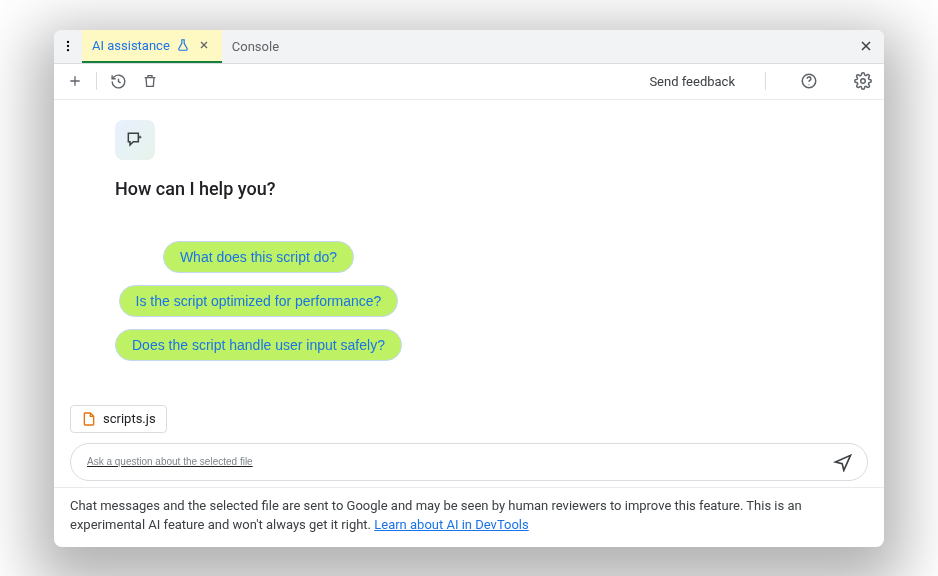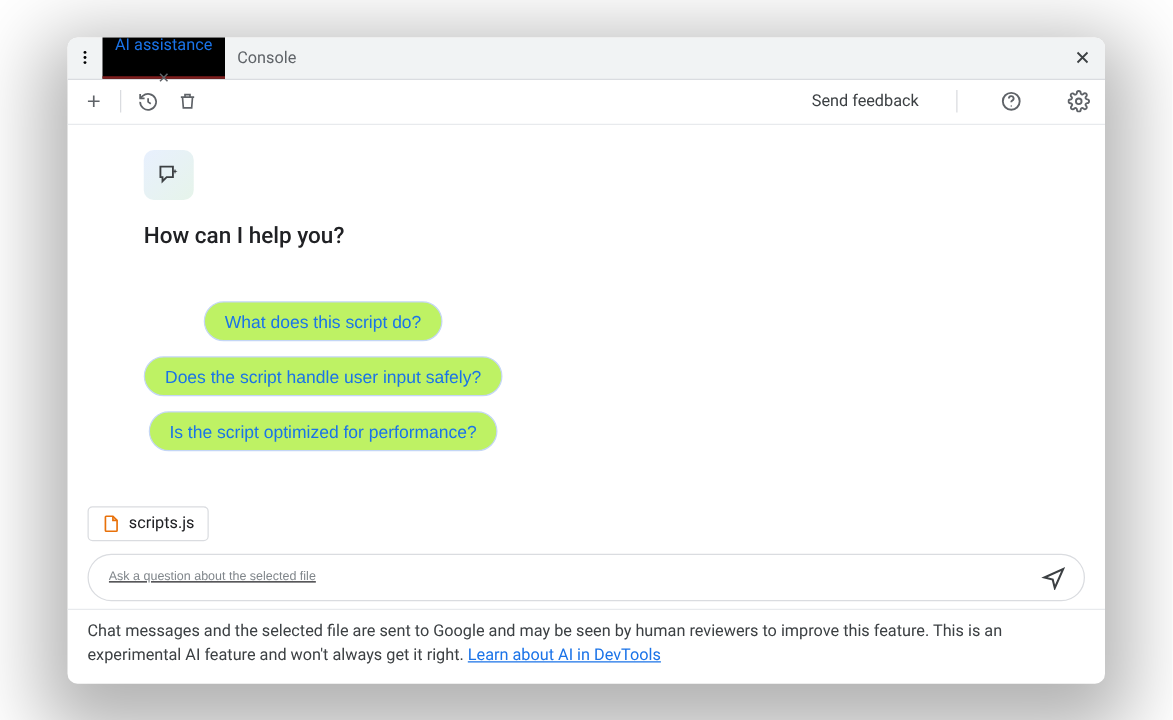"AI assistance" .tab.active { background: #000000 -> #fef9c3; border-bottom: 2px solid #7f1d1d -> 2px solid #15803d; flex-direction: column -> none }
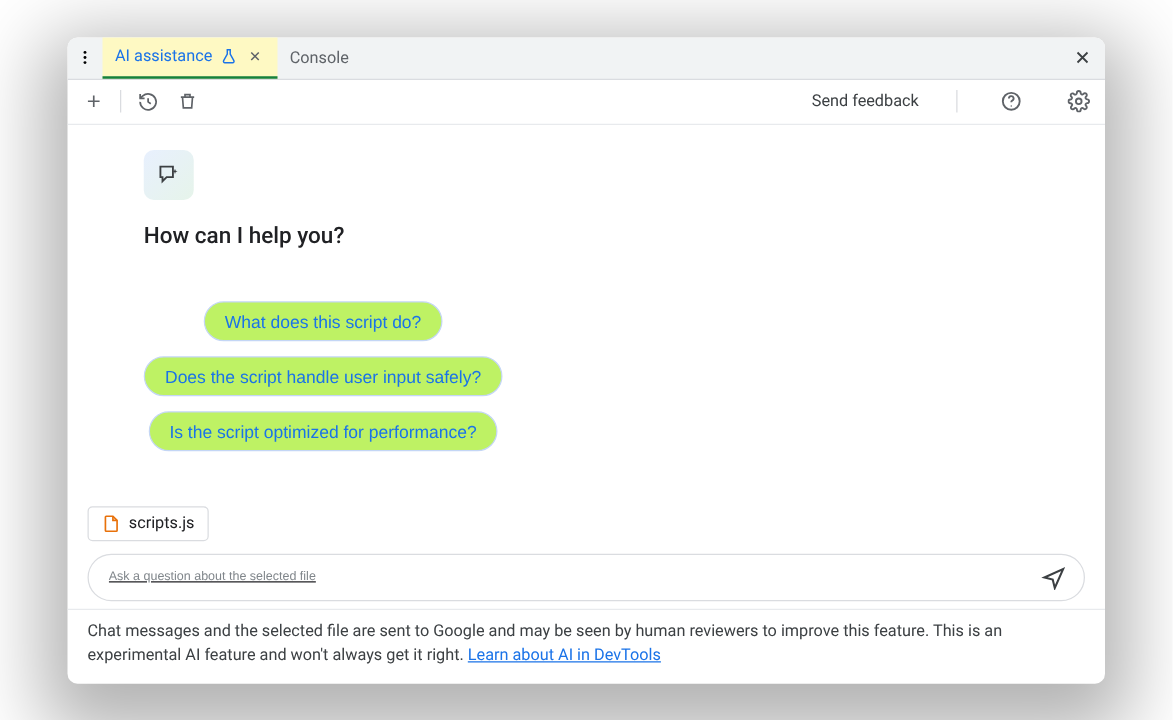"Does the script handle user" button.suggestion { order: before "Is the script optimized for" -> after "Is the script optimized for" }
